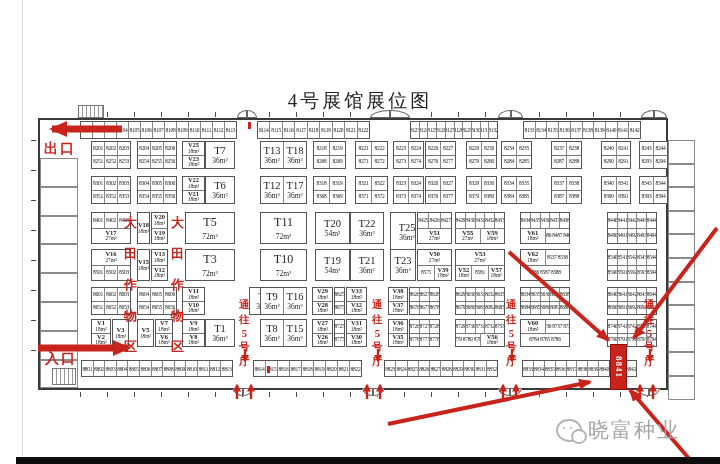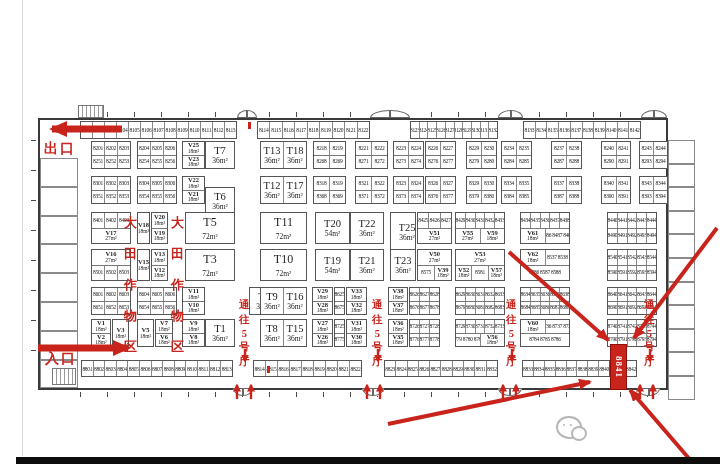"4号展馆展位图" div.subtitle { html: none -> <div>4号展馆展位图</div> }
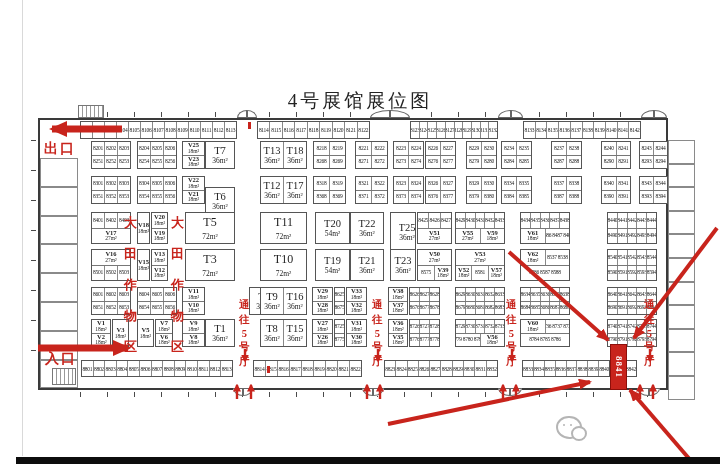"T6" div.block { top: 187px -> 176px }
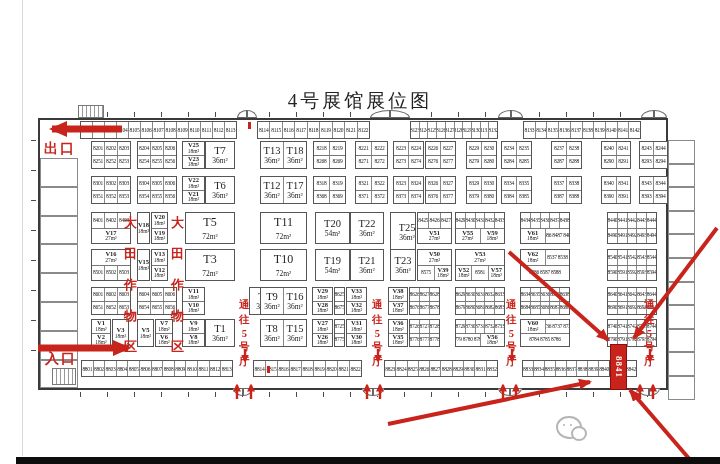"晓富种业" span.txt { html: none -> <span>晓富种业</span> }
